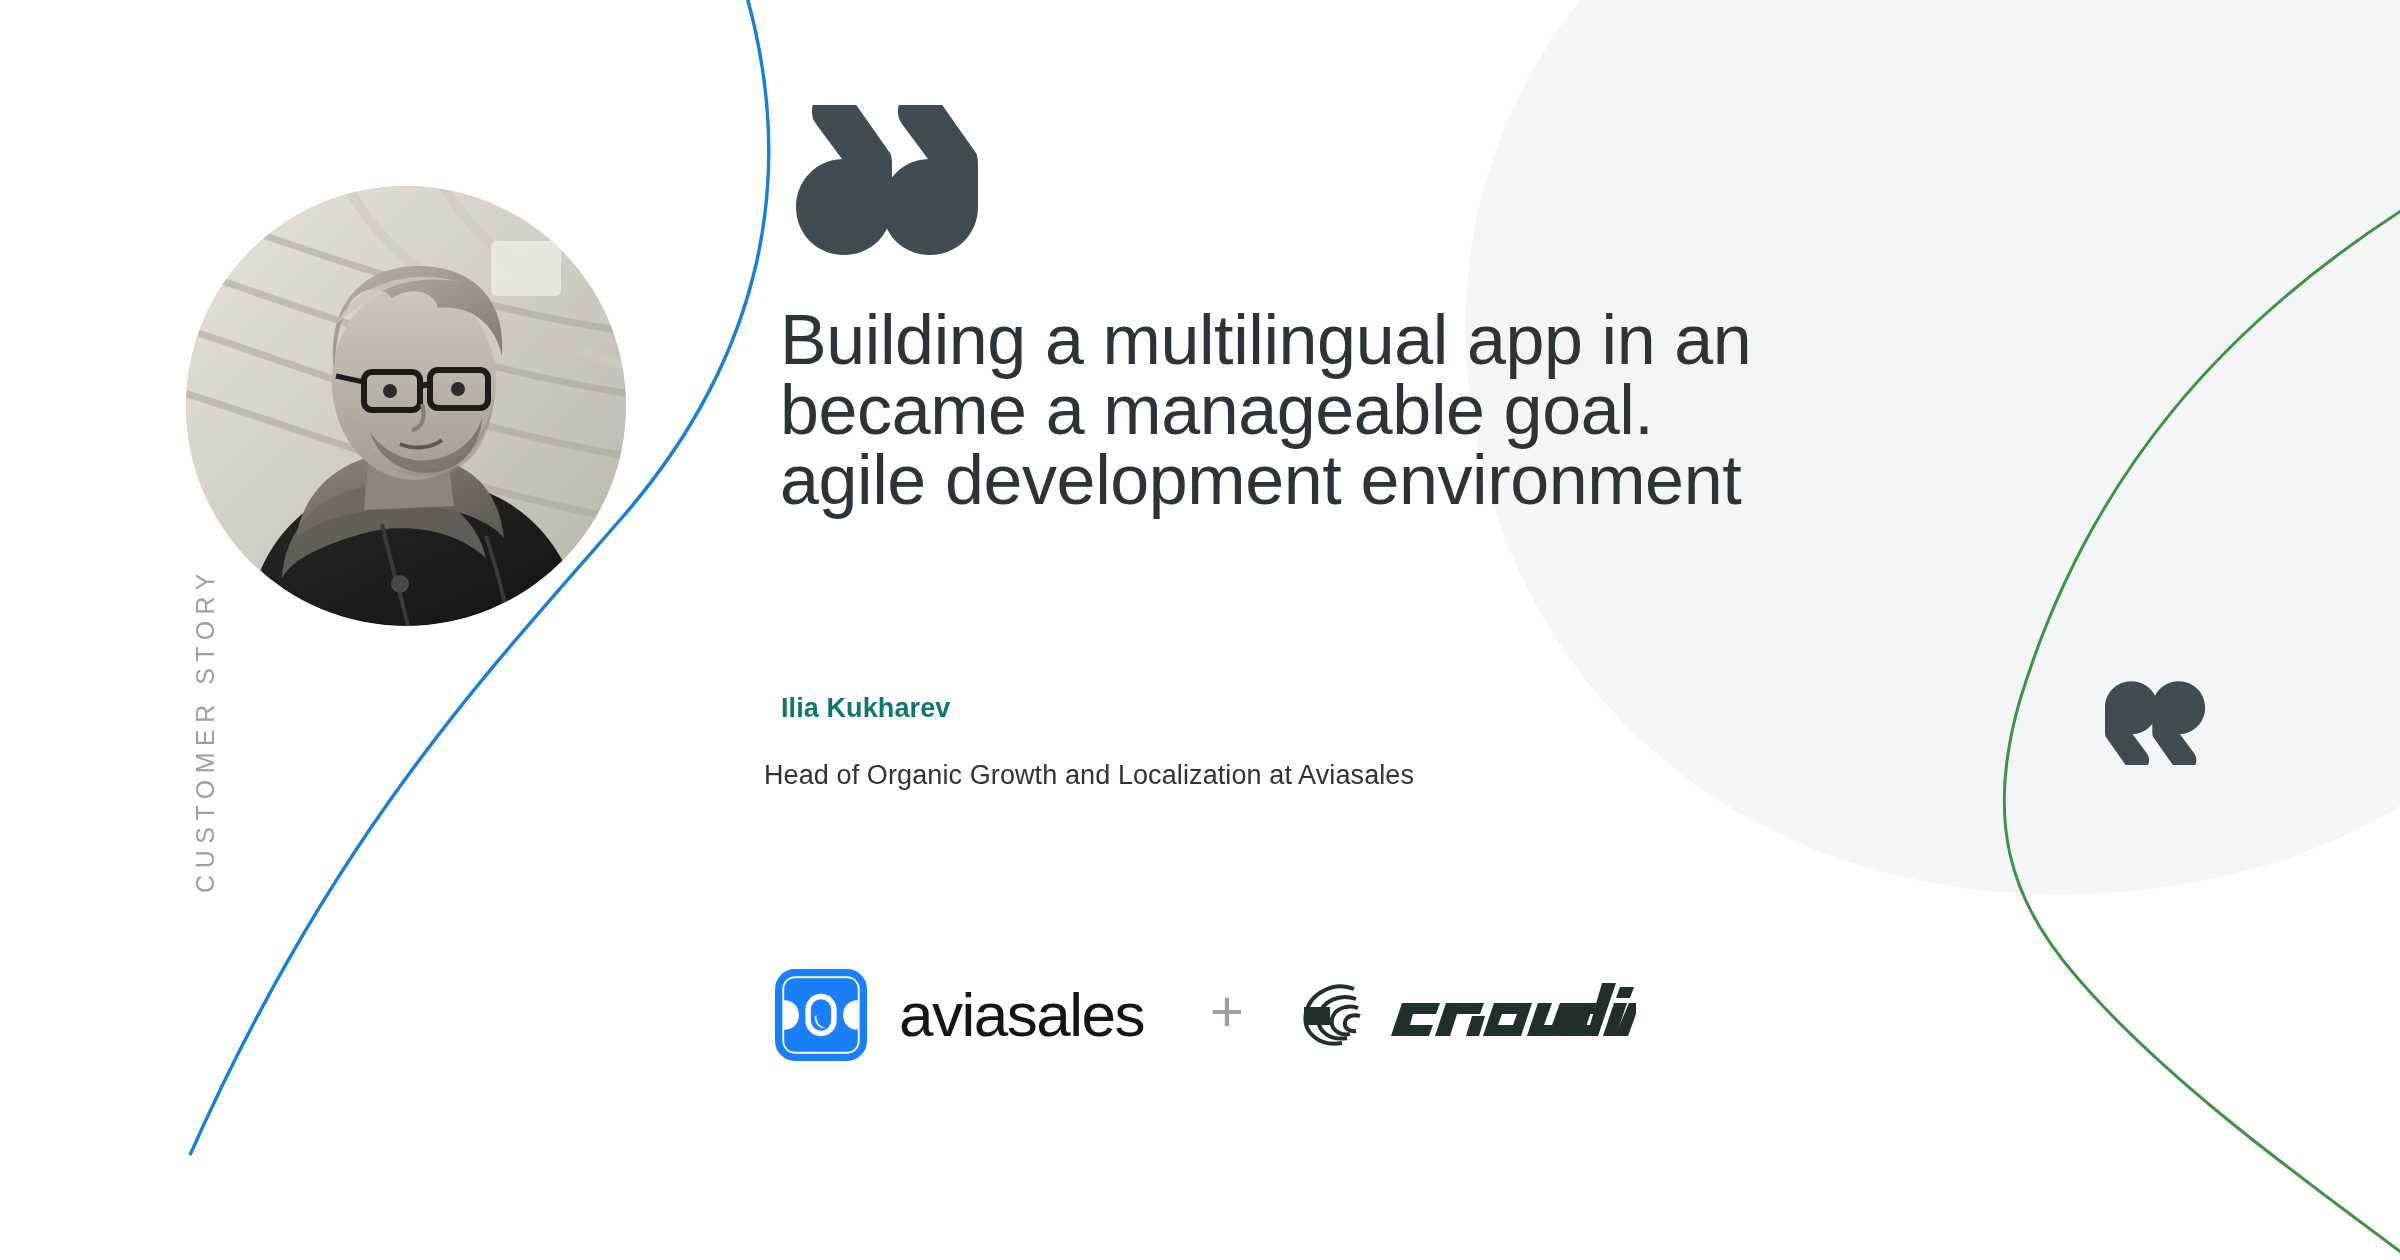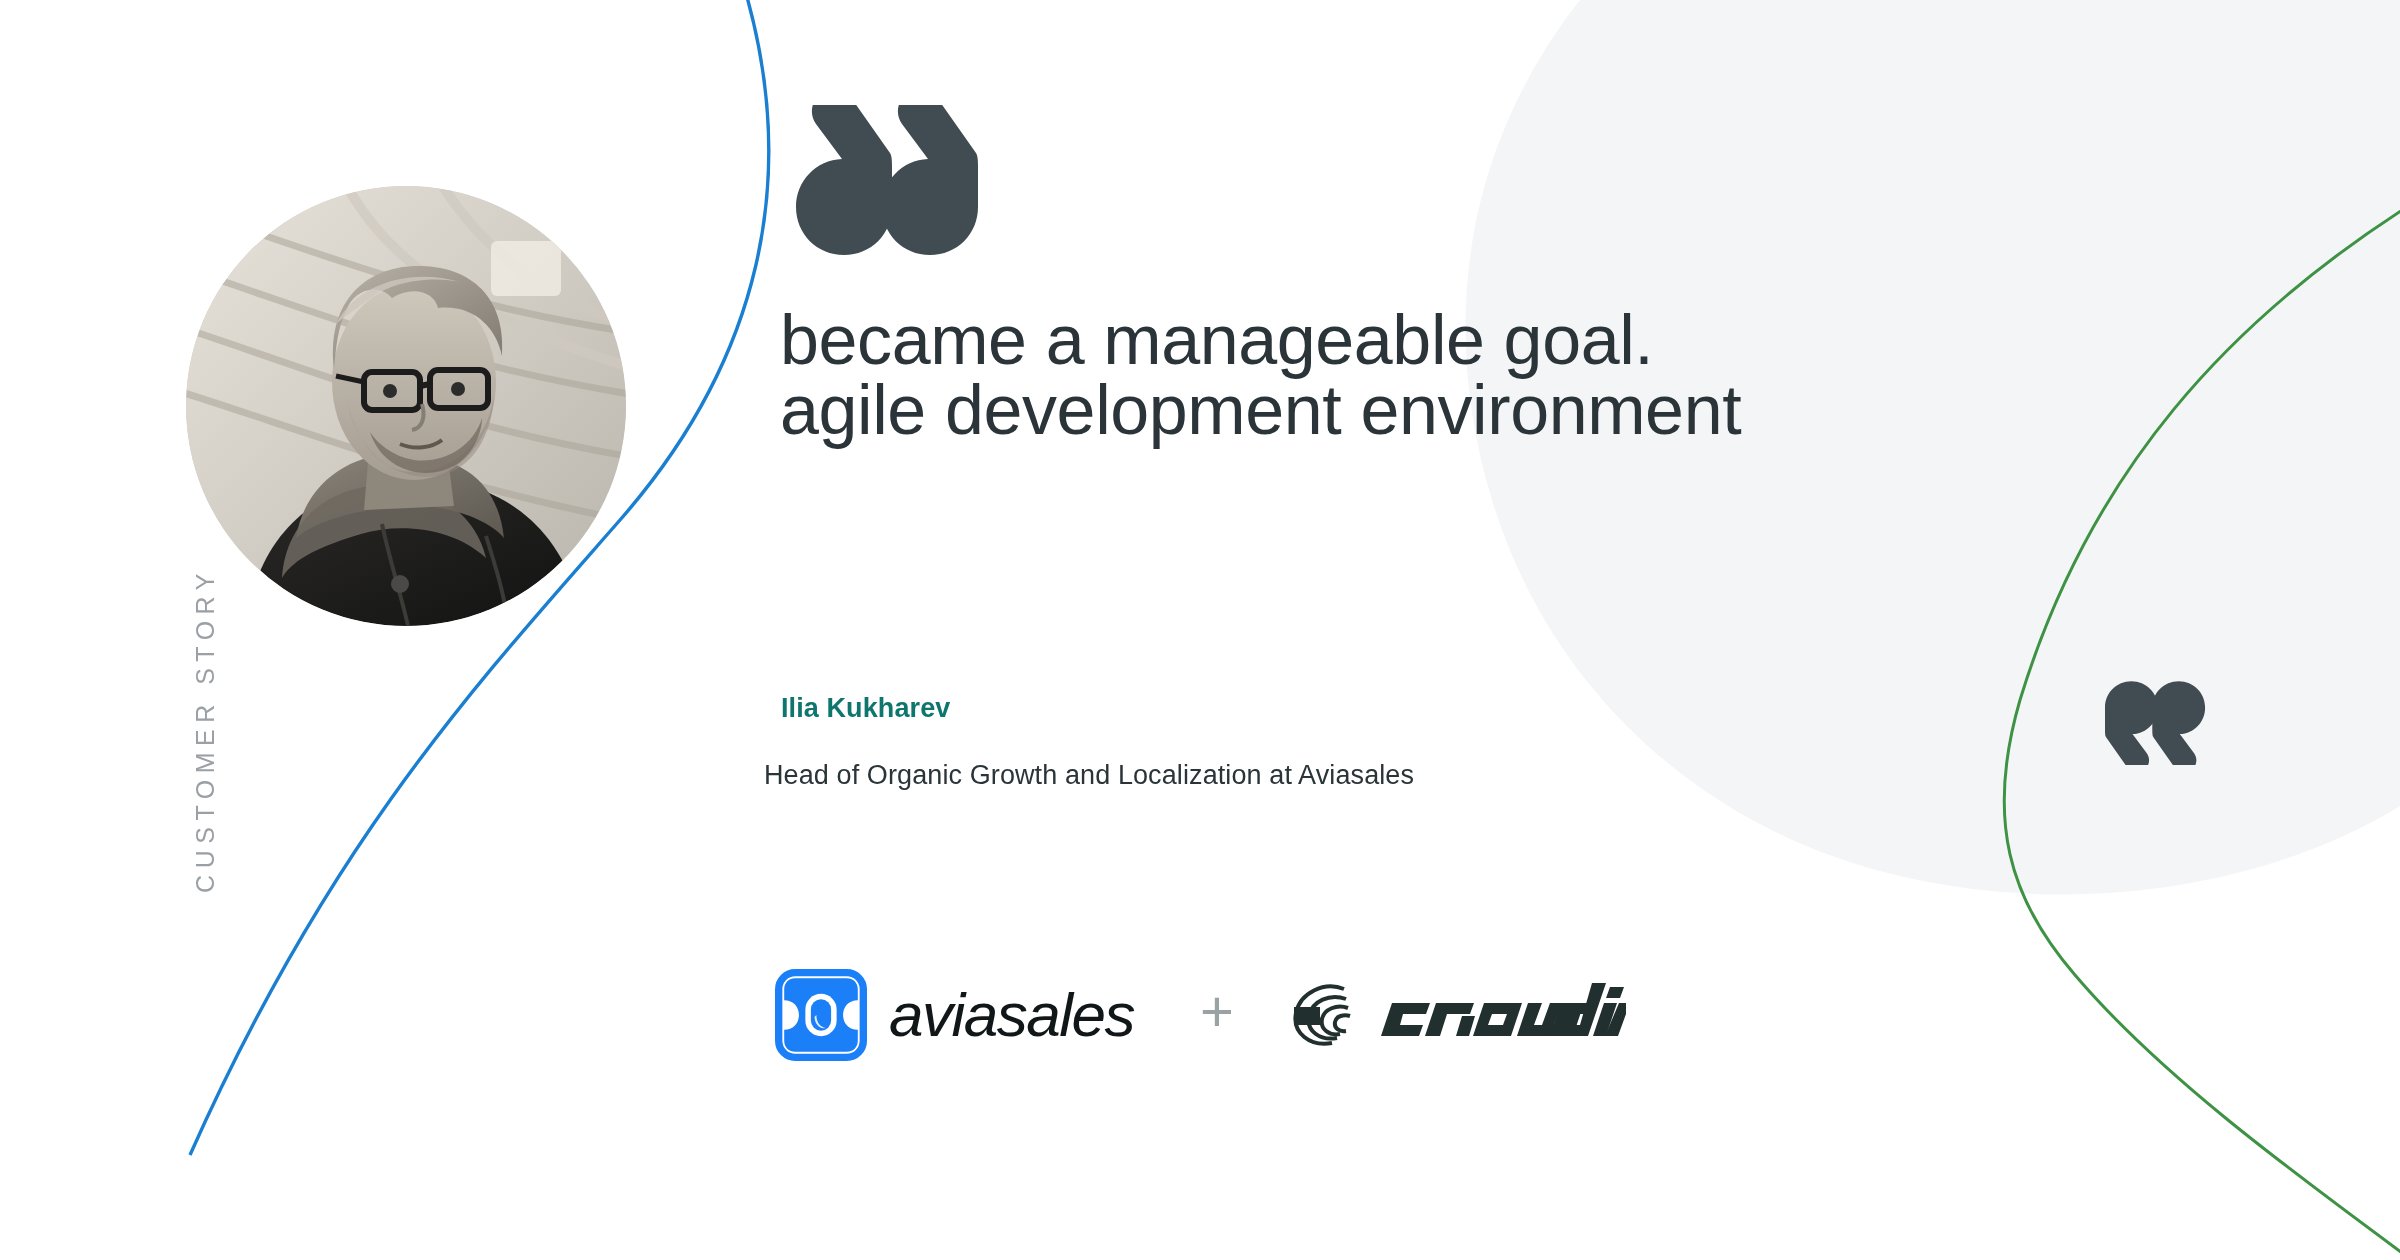"Building a multilingual app in" span.qline { html: none -> <span>Building a multilingual app in an</span> }
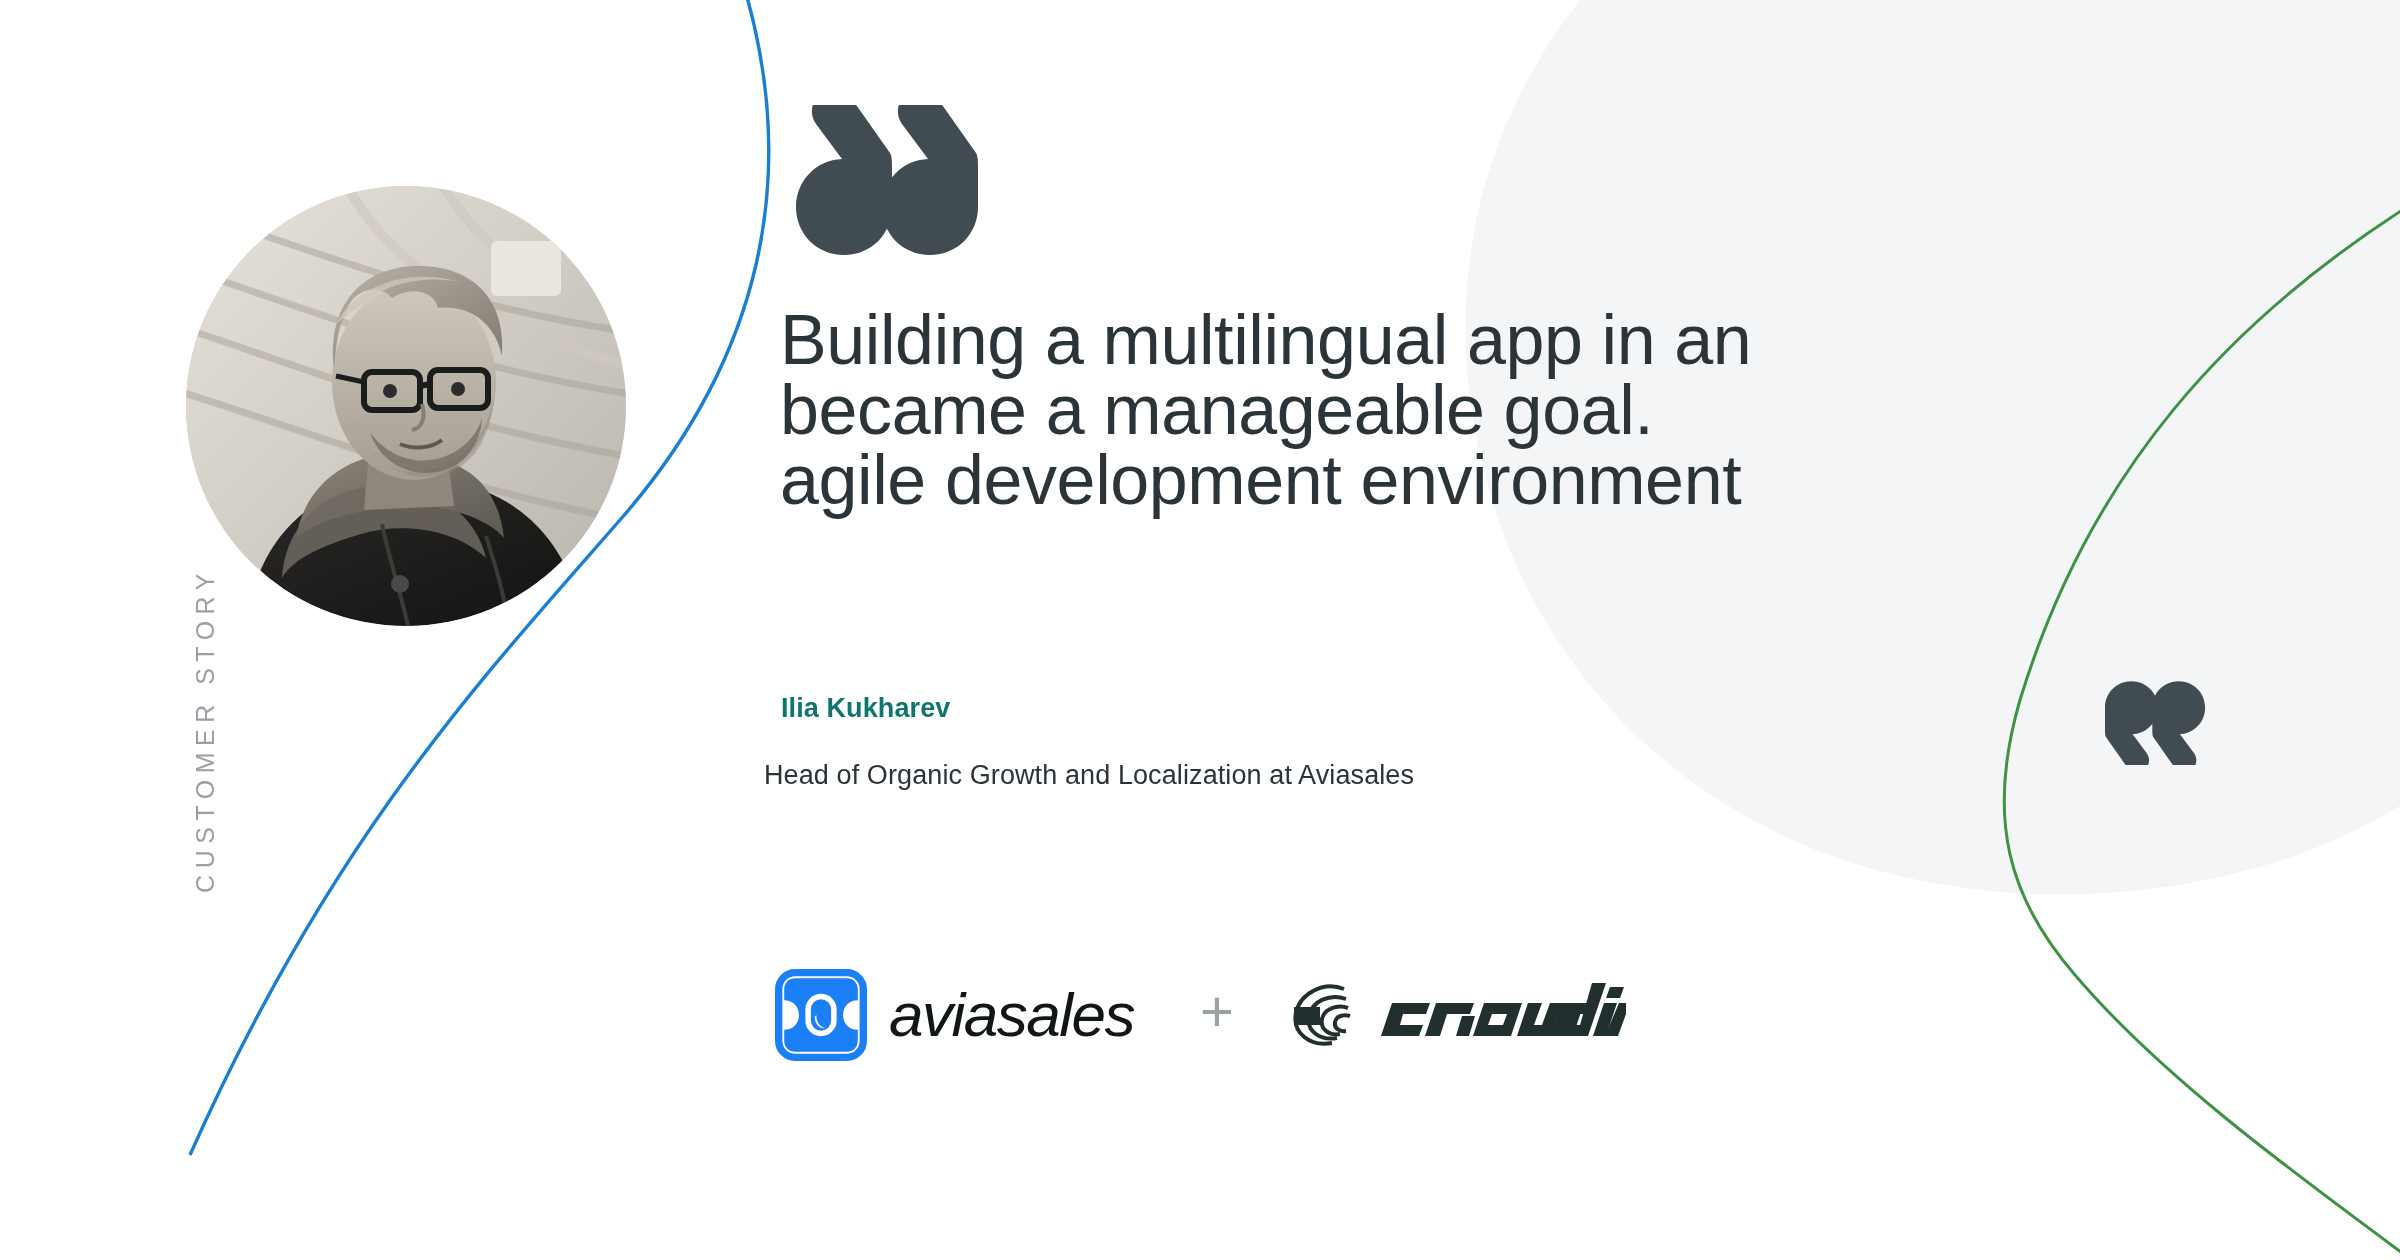"aviasales" #aviasales-word { font-style: italic -> none; margin-left: 22px -> 32px }
